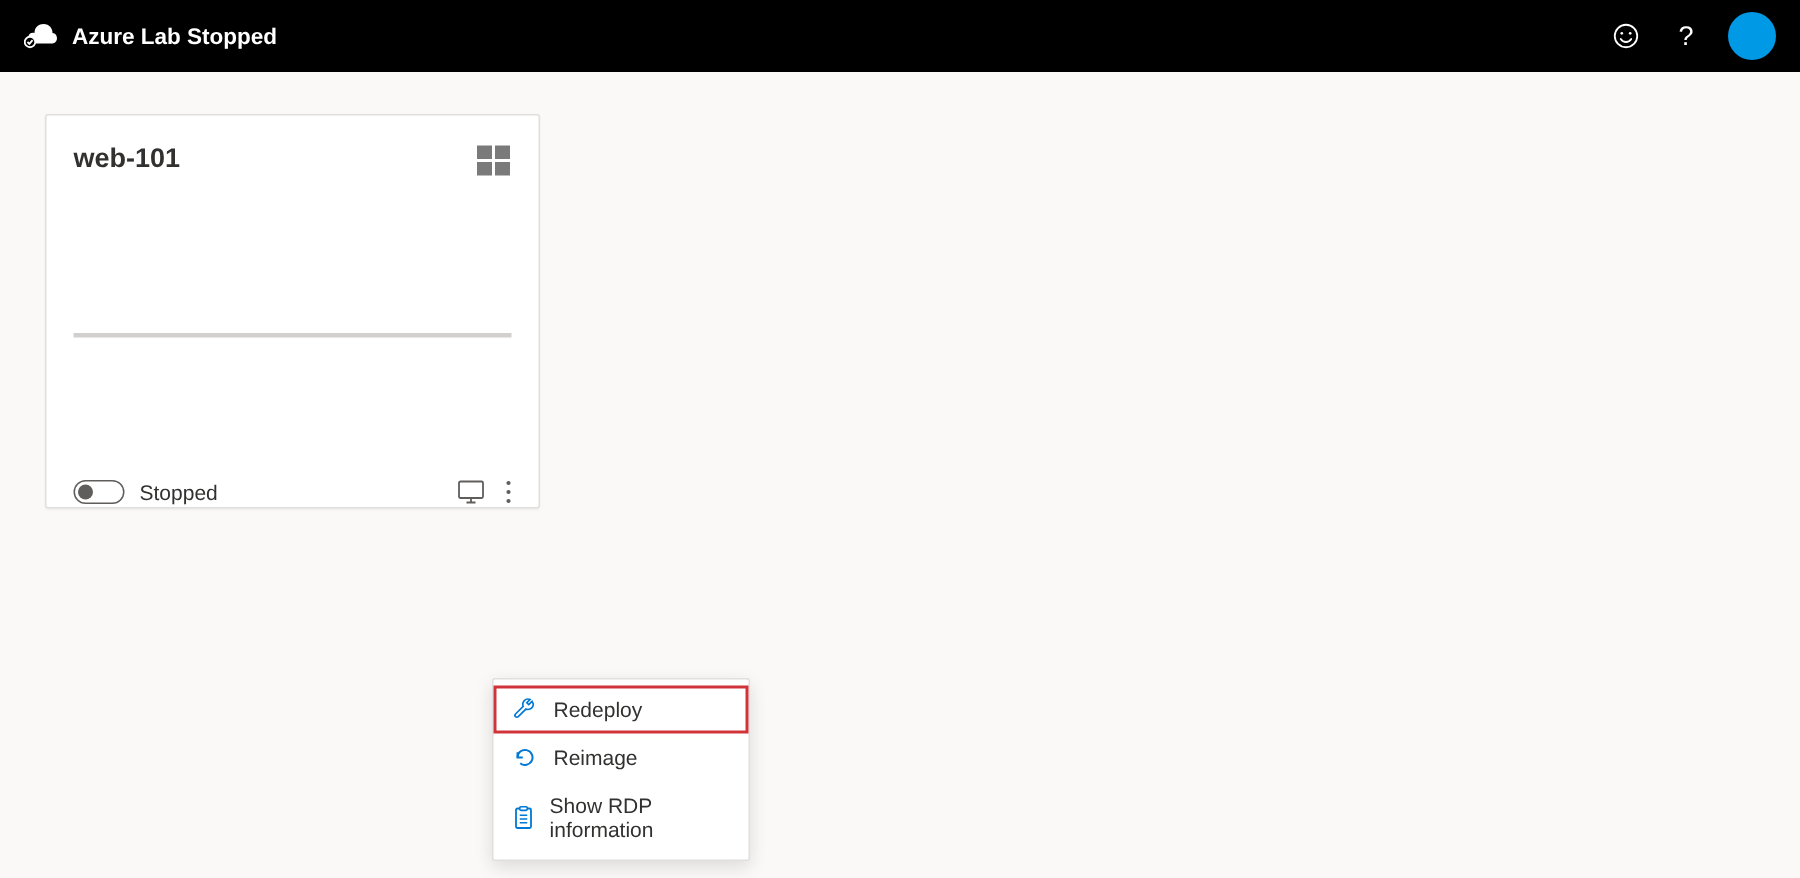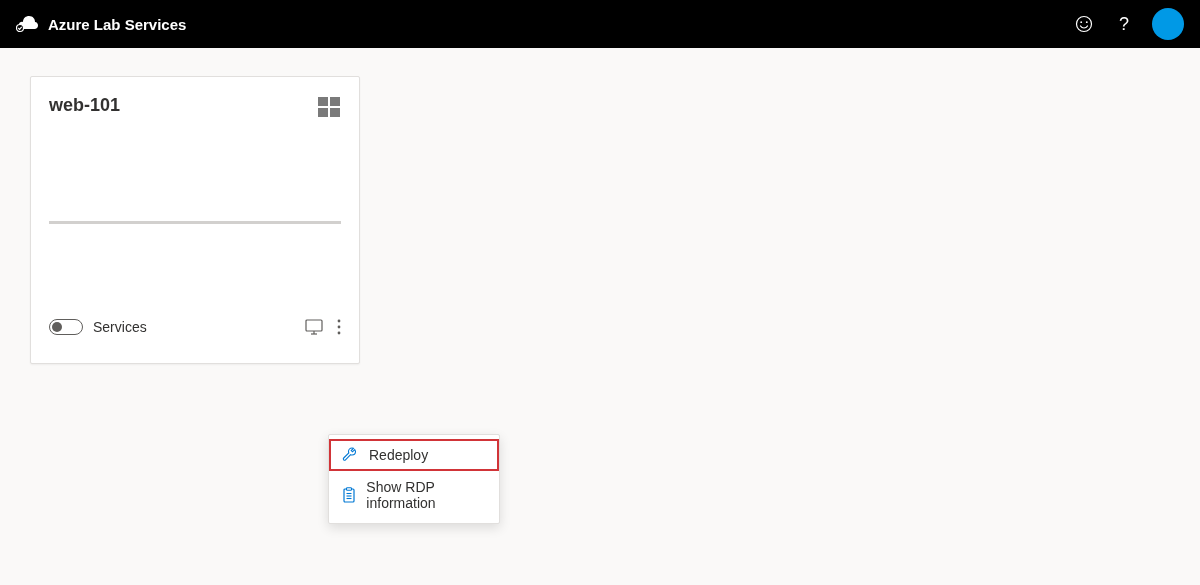"Azure Lab Services" span { text: Services -> Stopped }
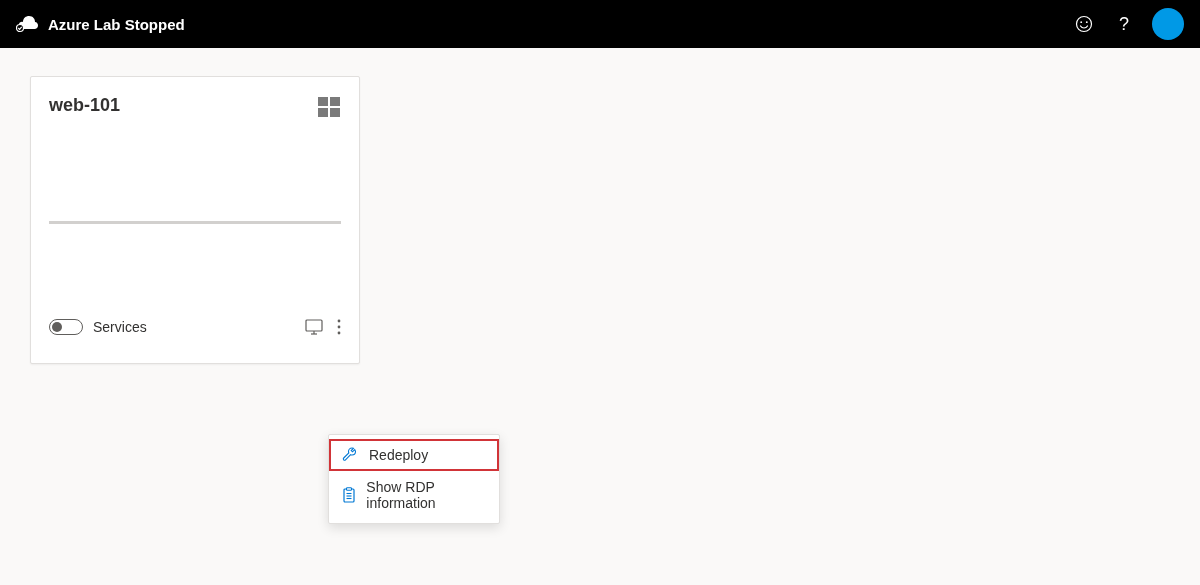"web-101" .vm-card { padding: 18px 18px 28px 18px -> 18px 18px 2px 18px }
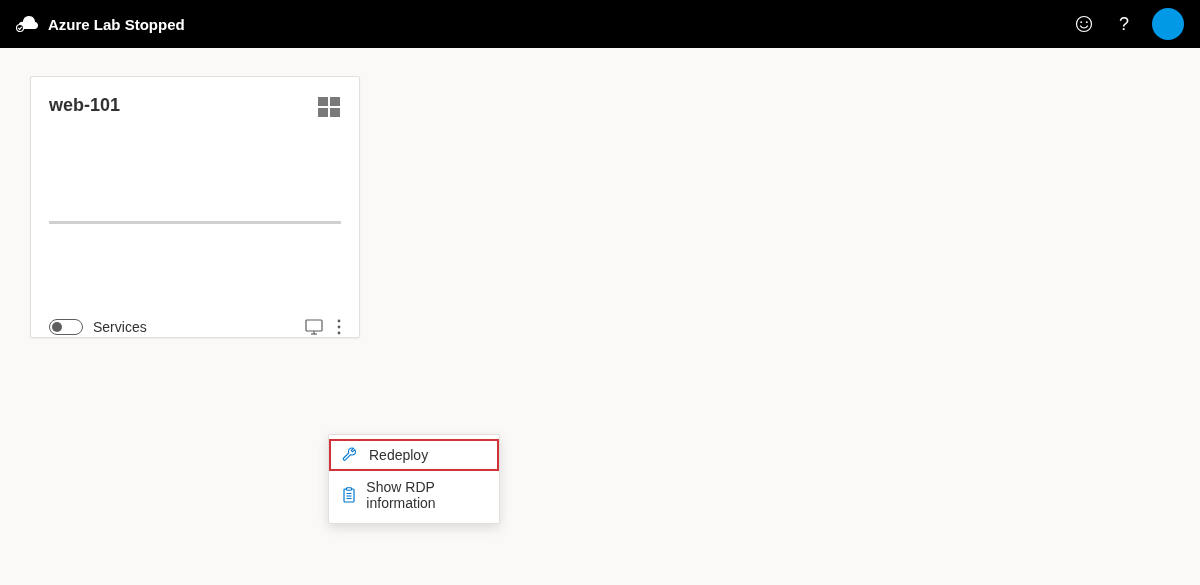"Services" div.status-text { text: Services -> Stopped }
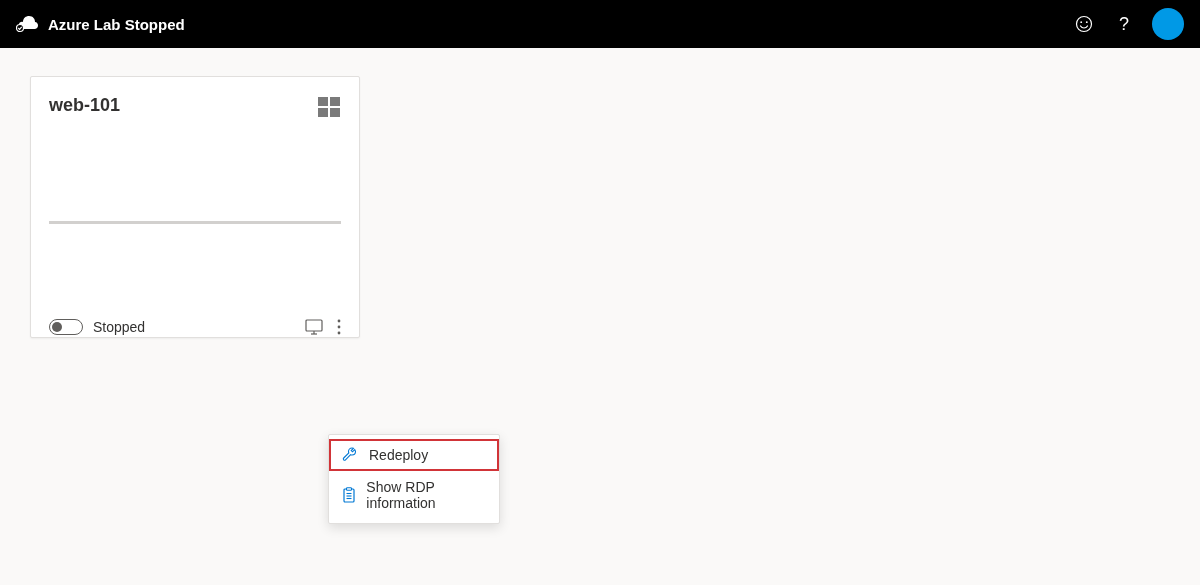"Redeploy" .context-menu { top: 434px -> 452px }
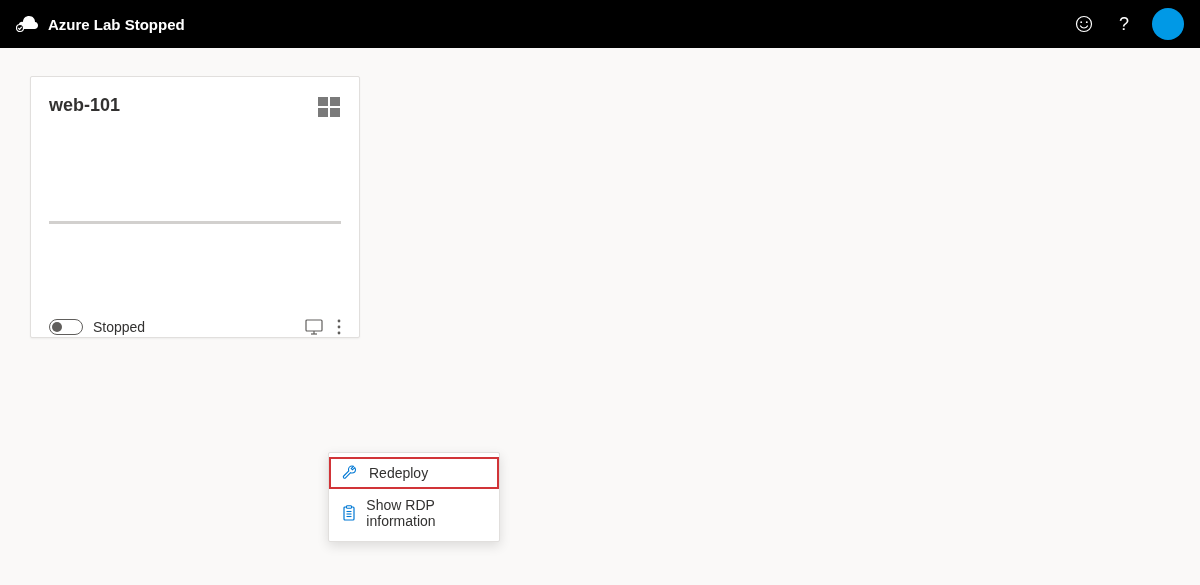"Reimage" div.menu-item { html: none -> <div> <span> <svg> <path></path> <path></path> </svg> </span> <span>Reimage</span> </div> }
